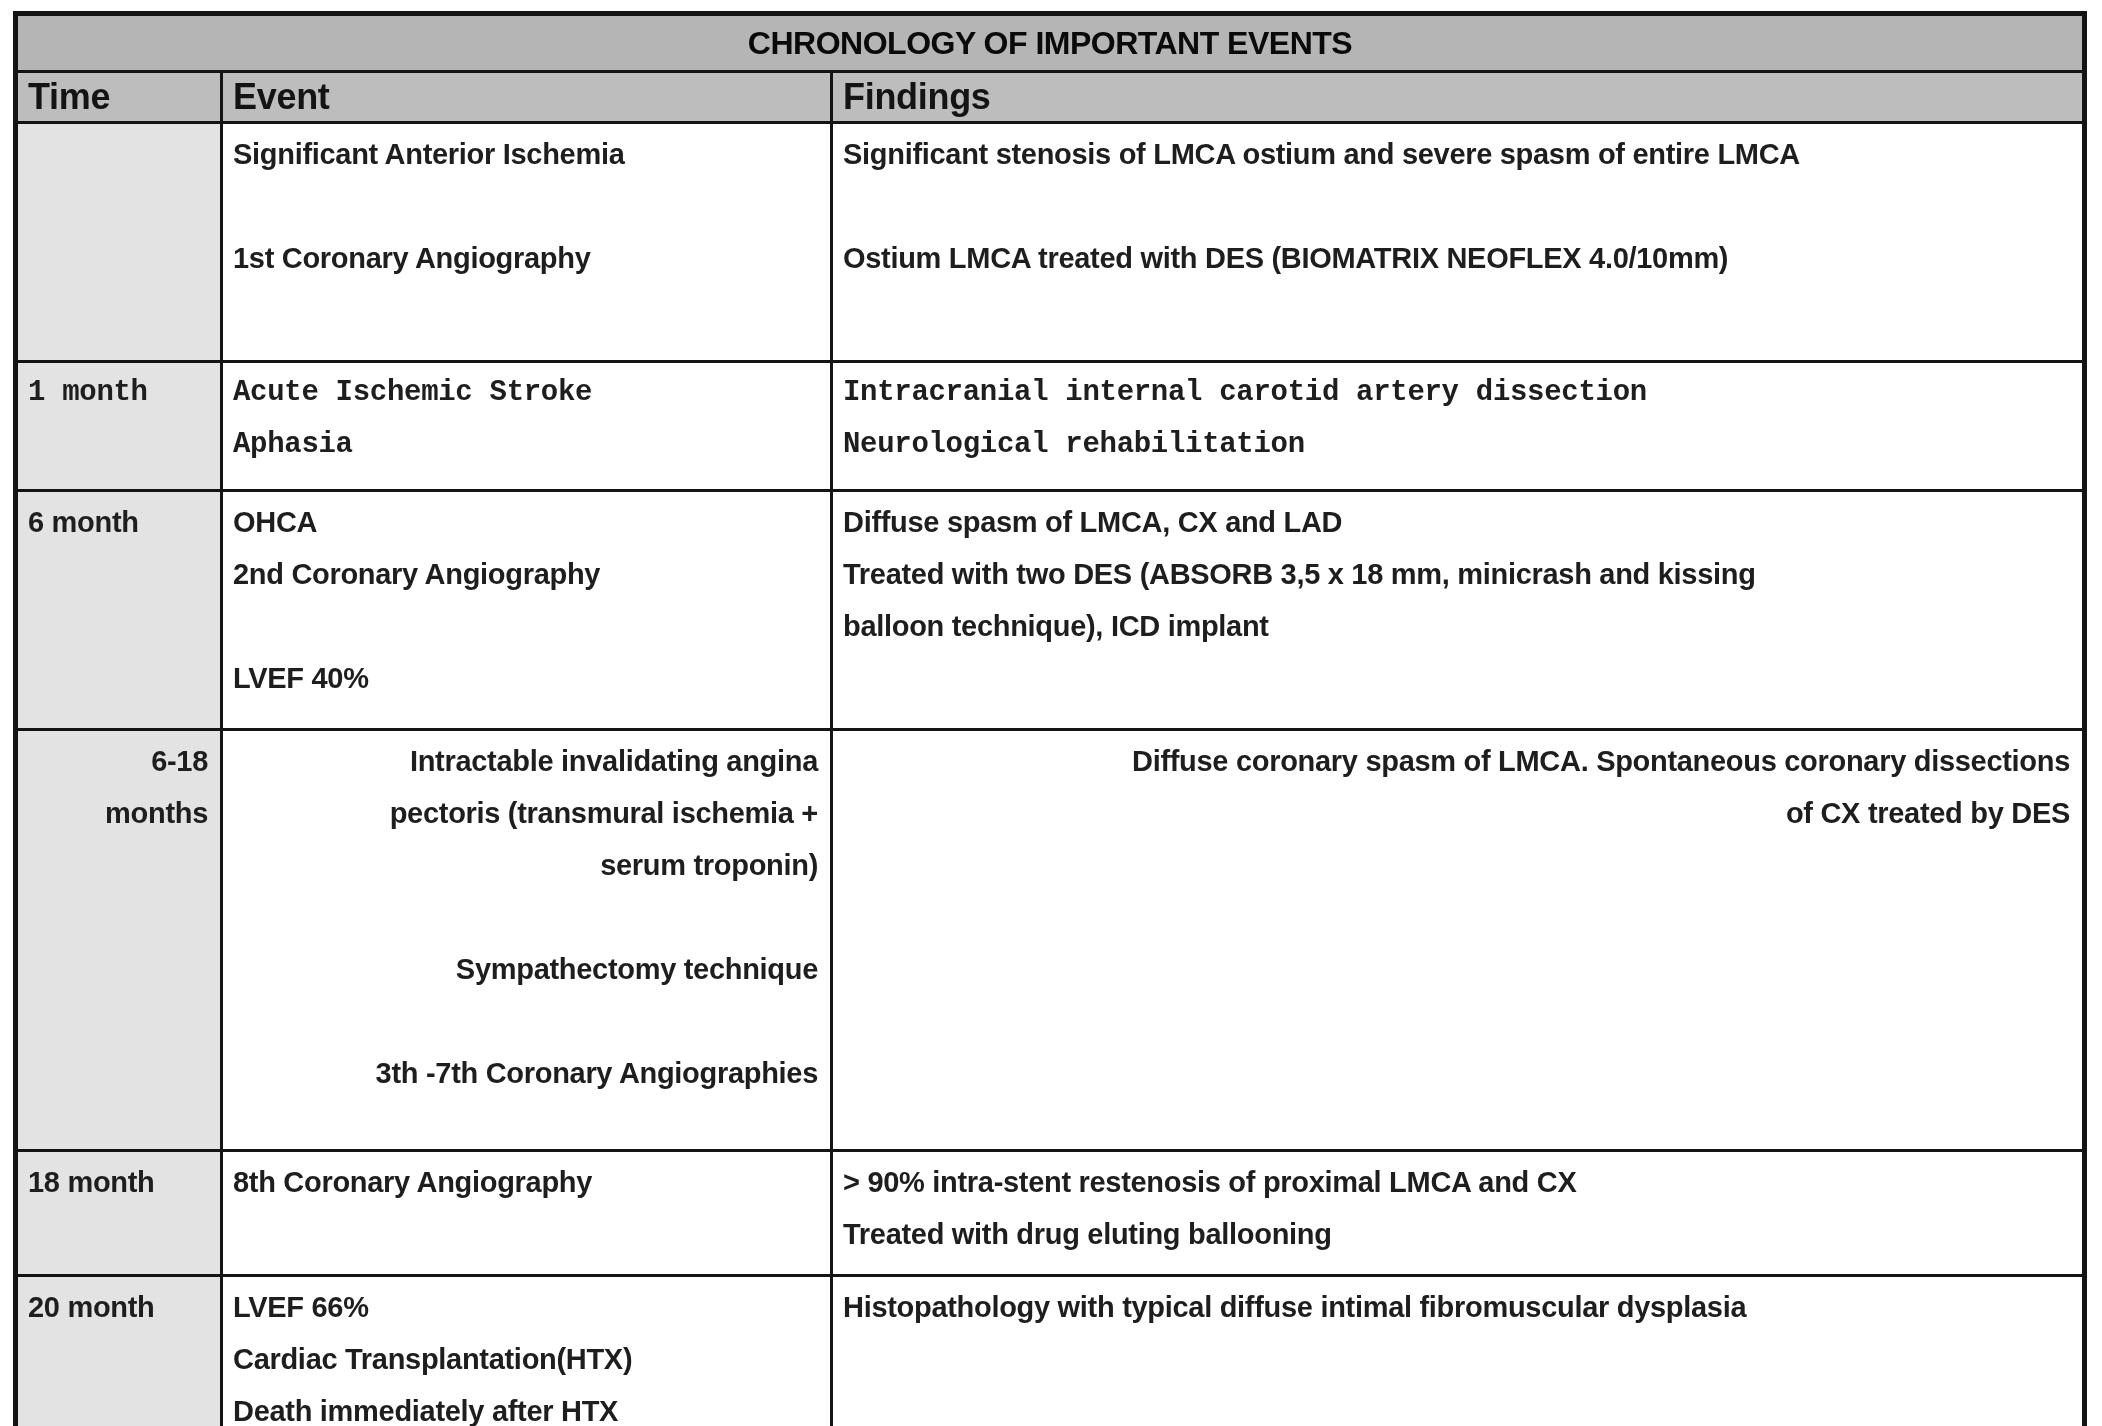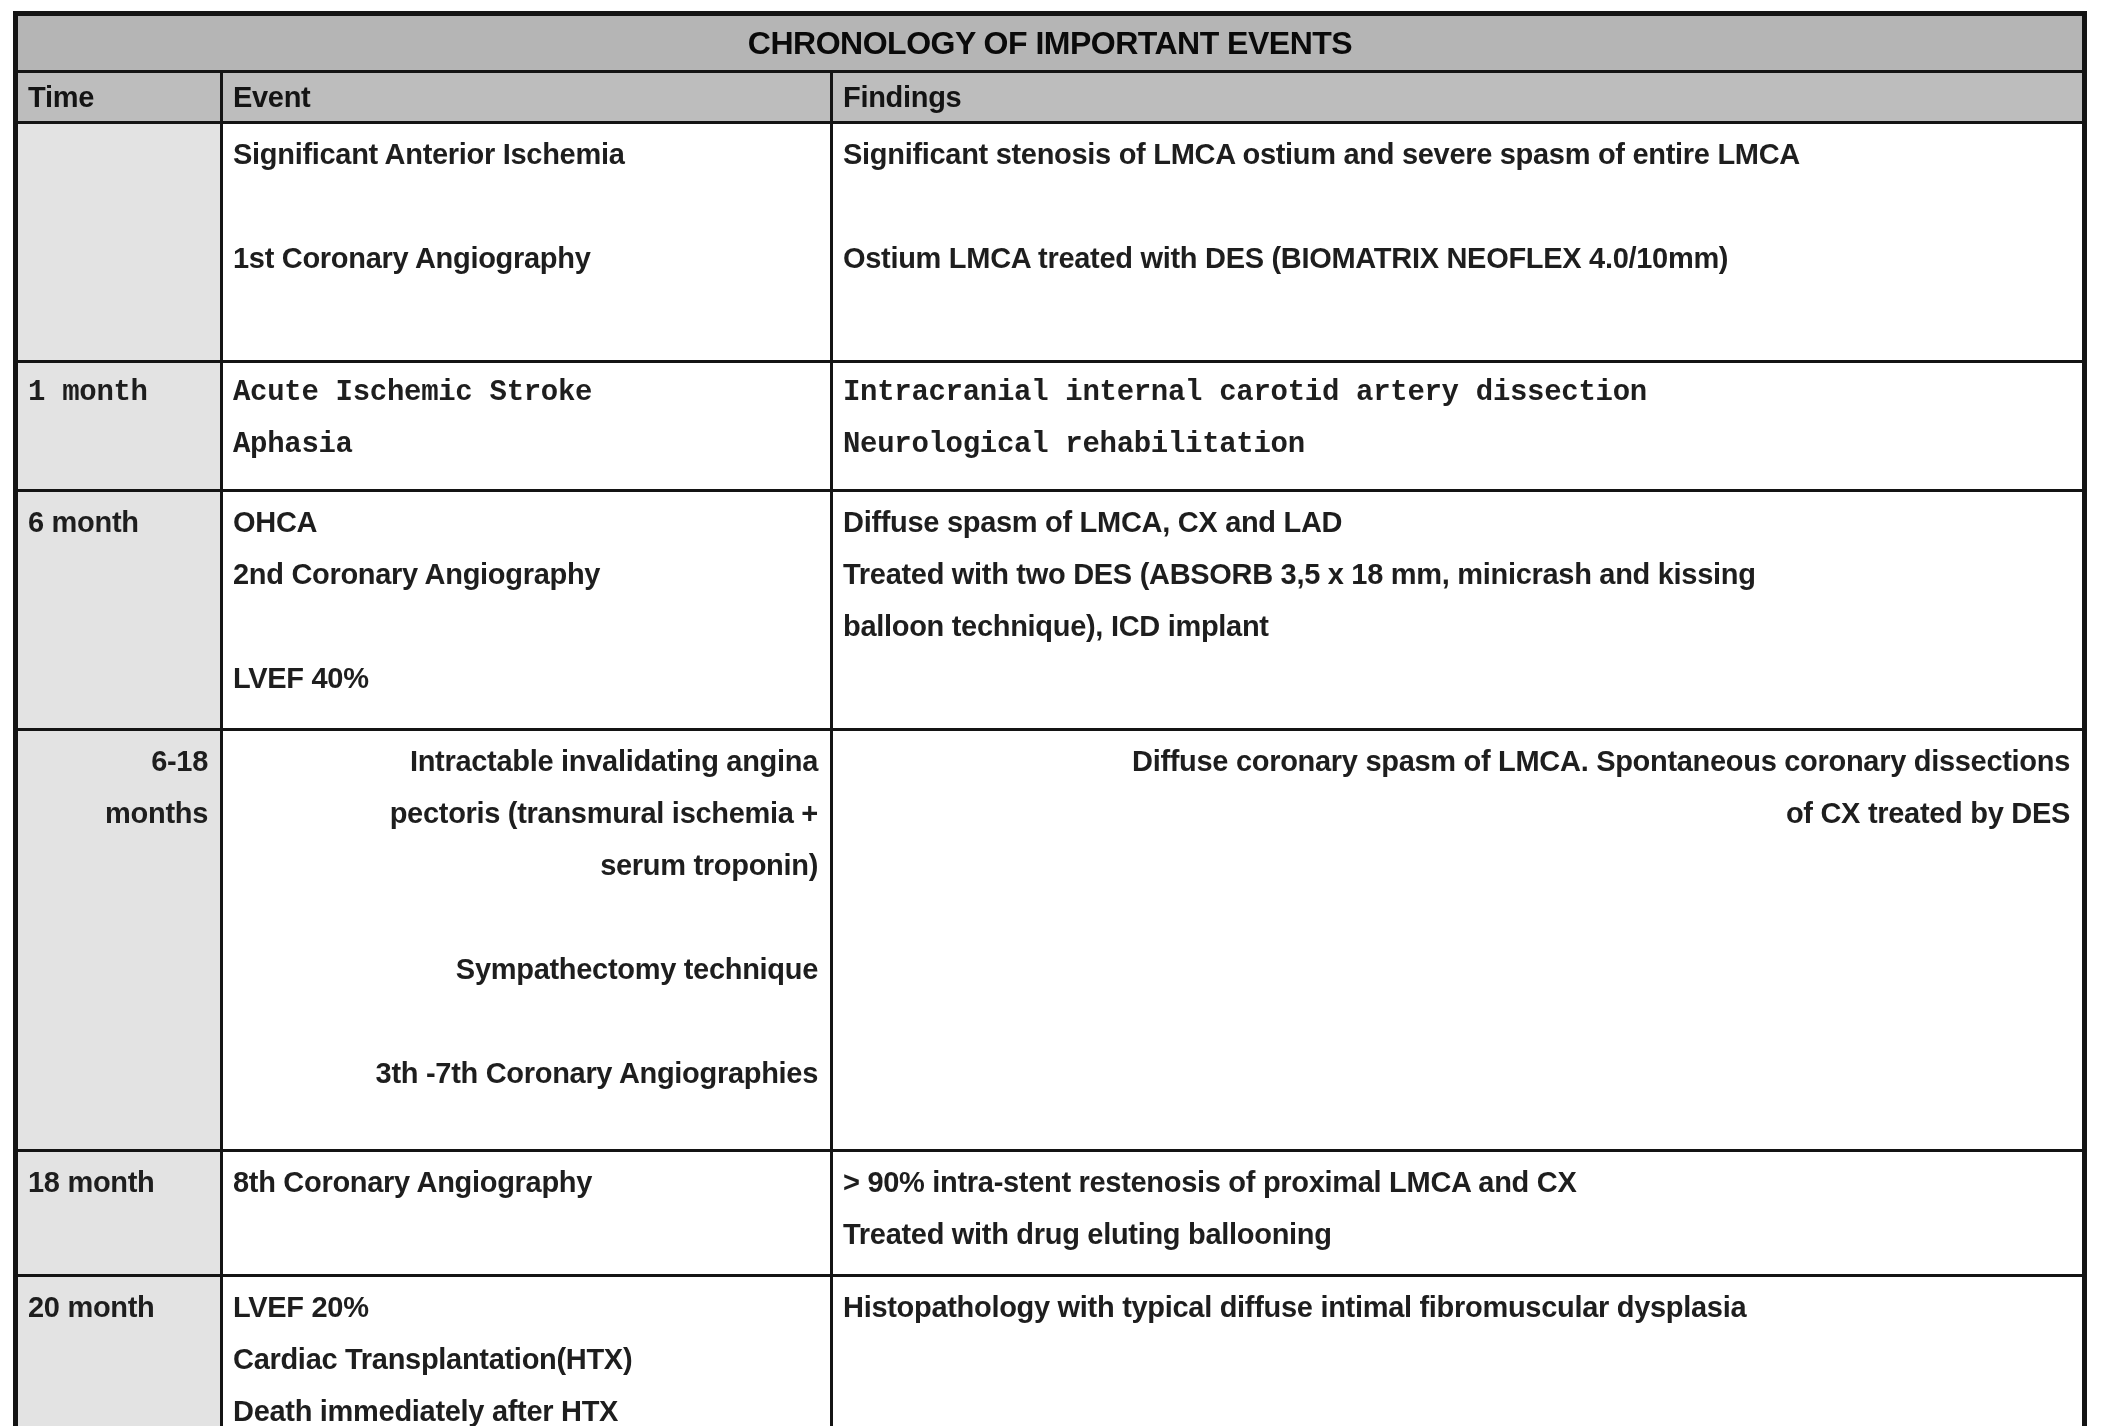"Time" tr.header-row th { font-size: 29px -> 36px }
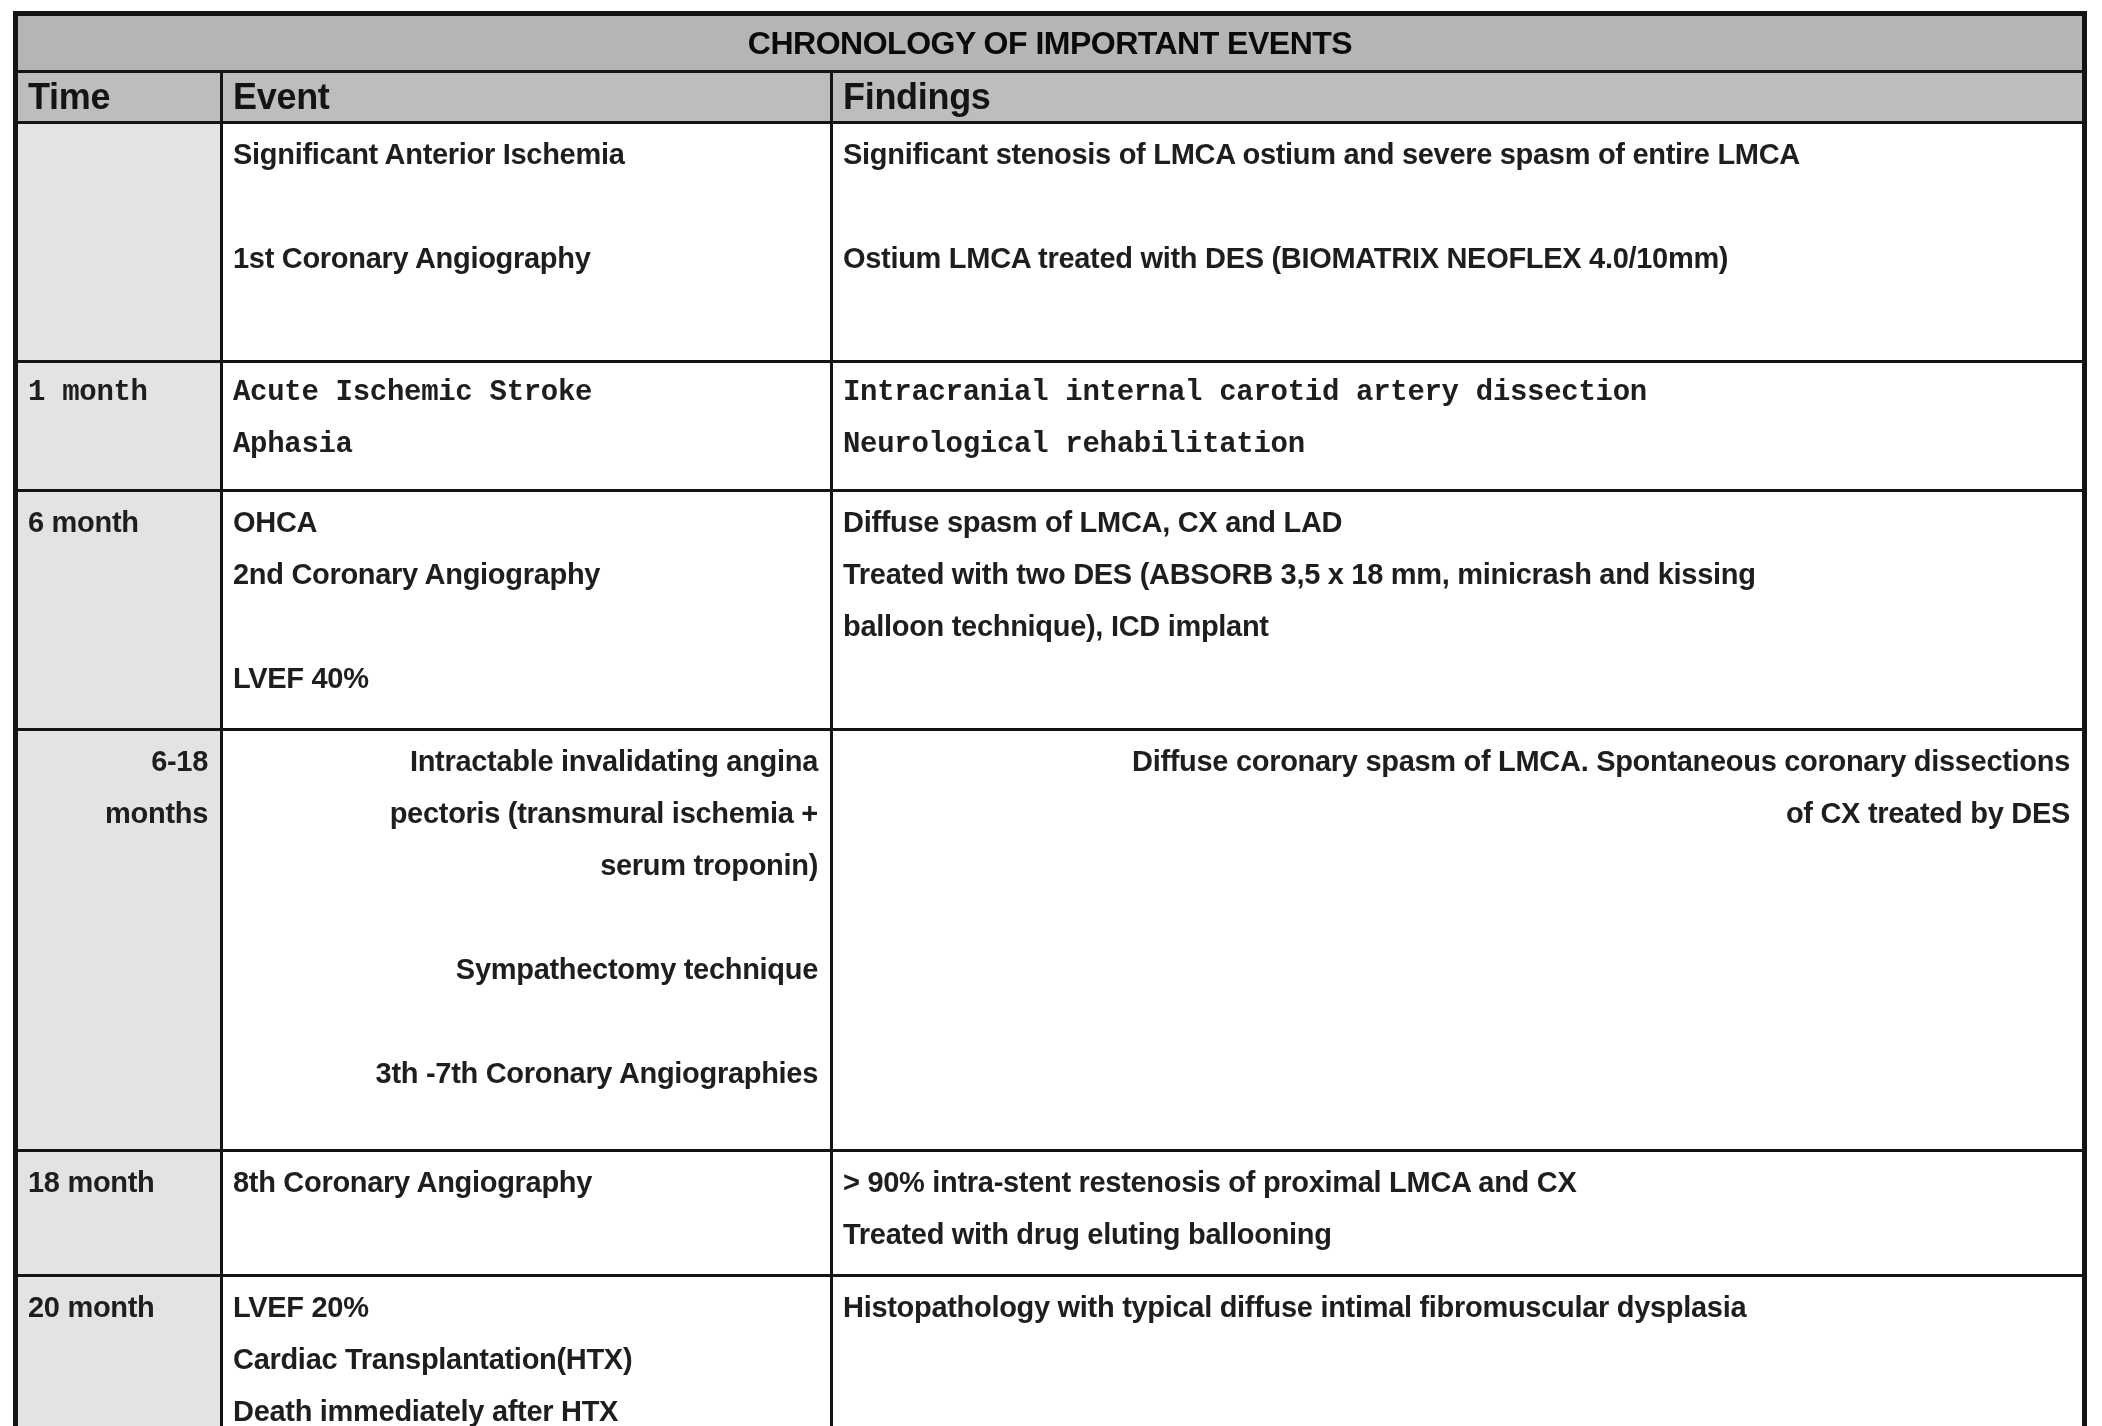"LVEF 20%" div.line { text: 20% -> 66% }
